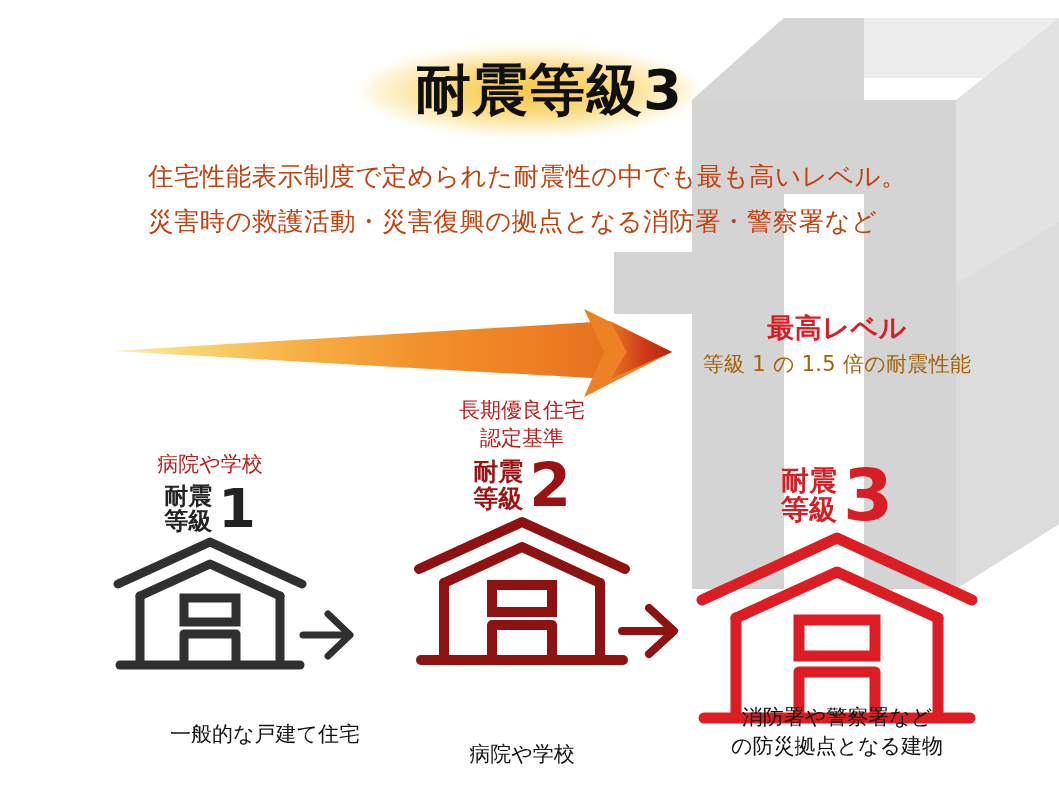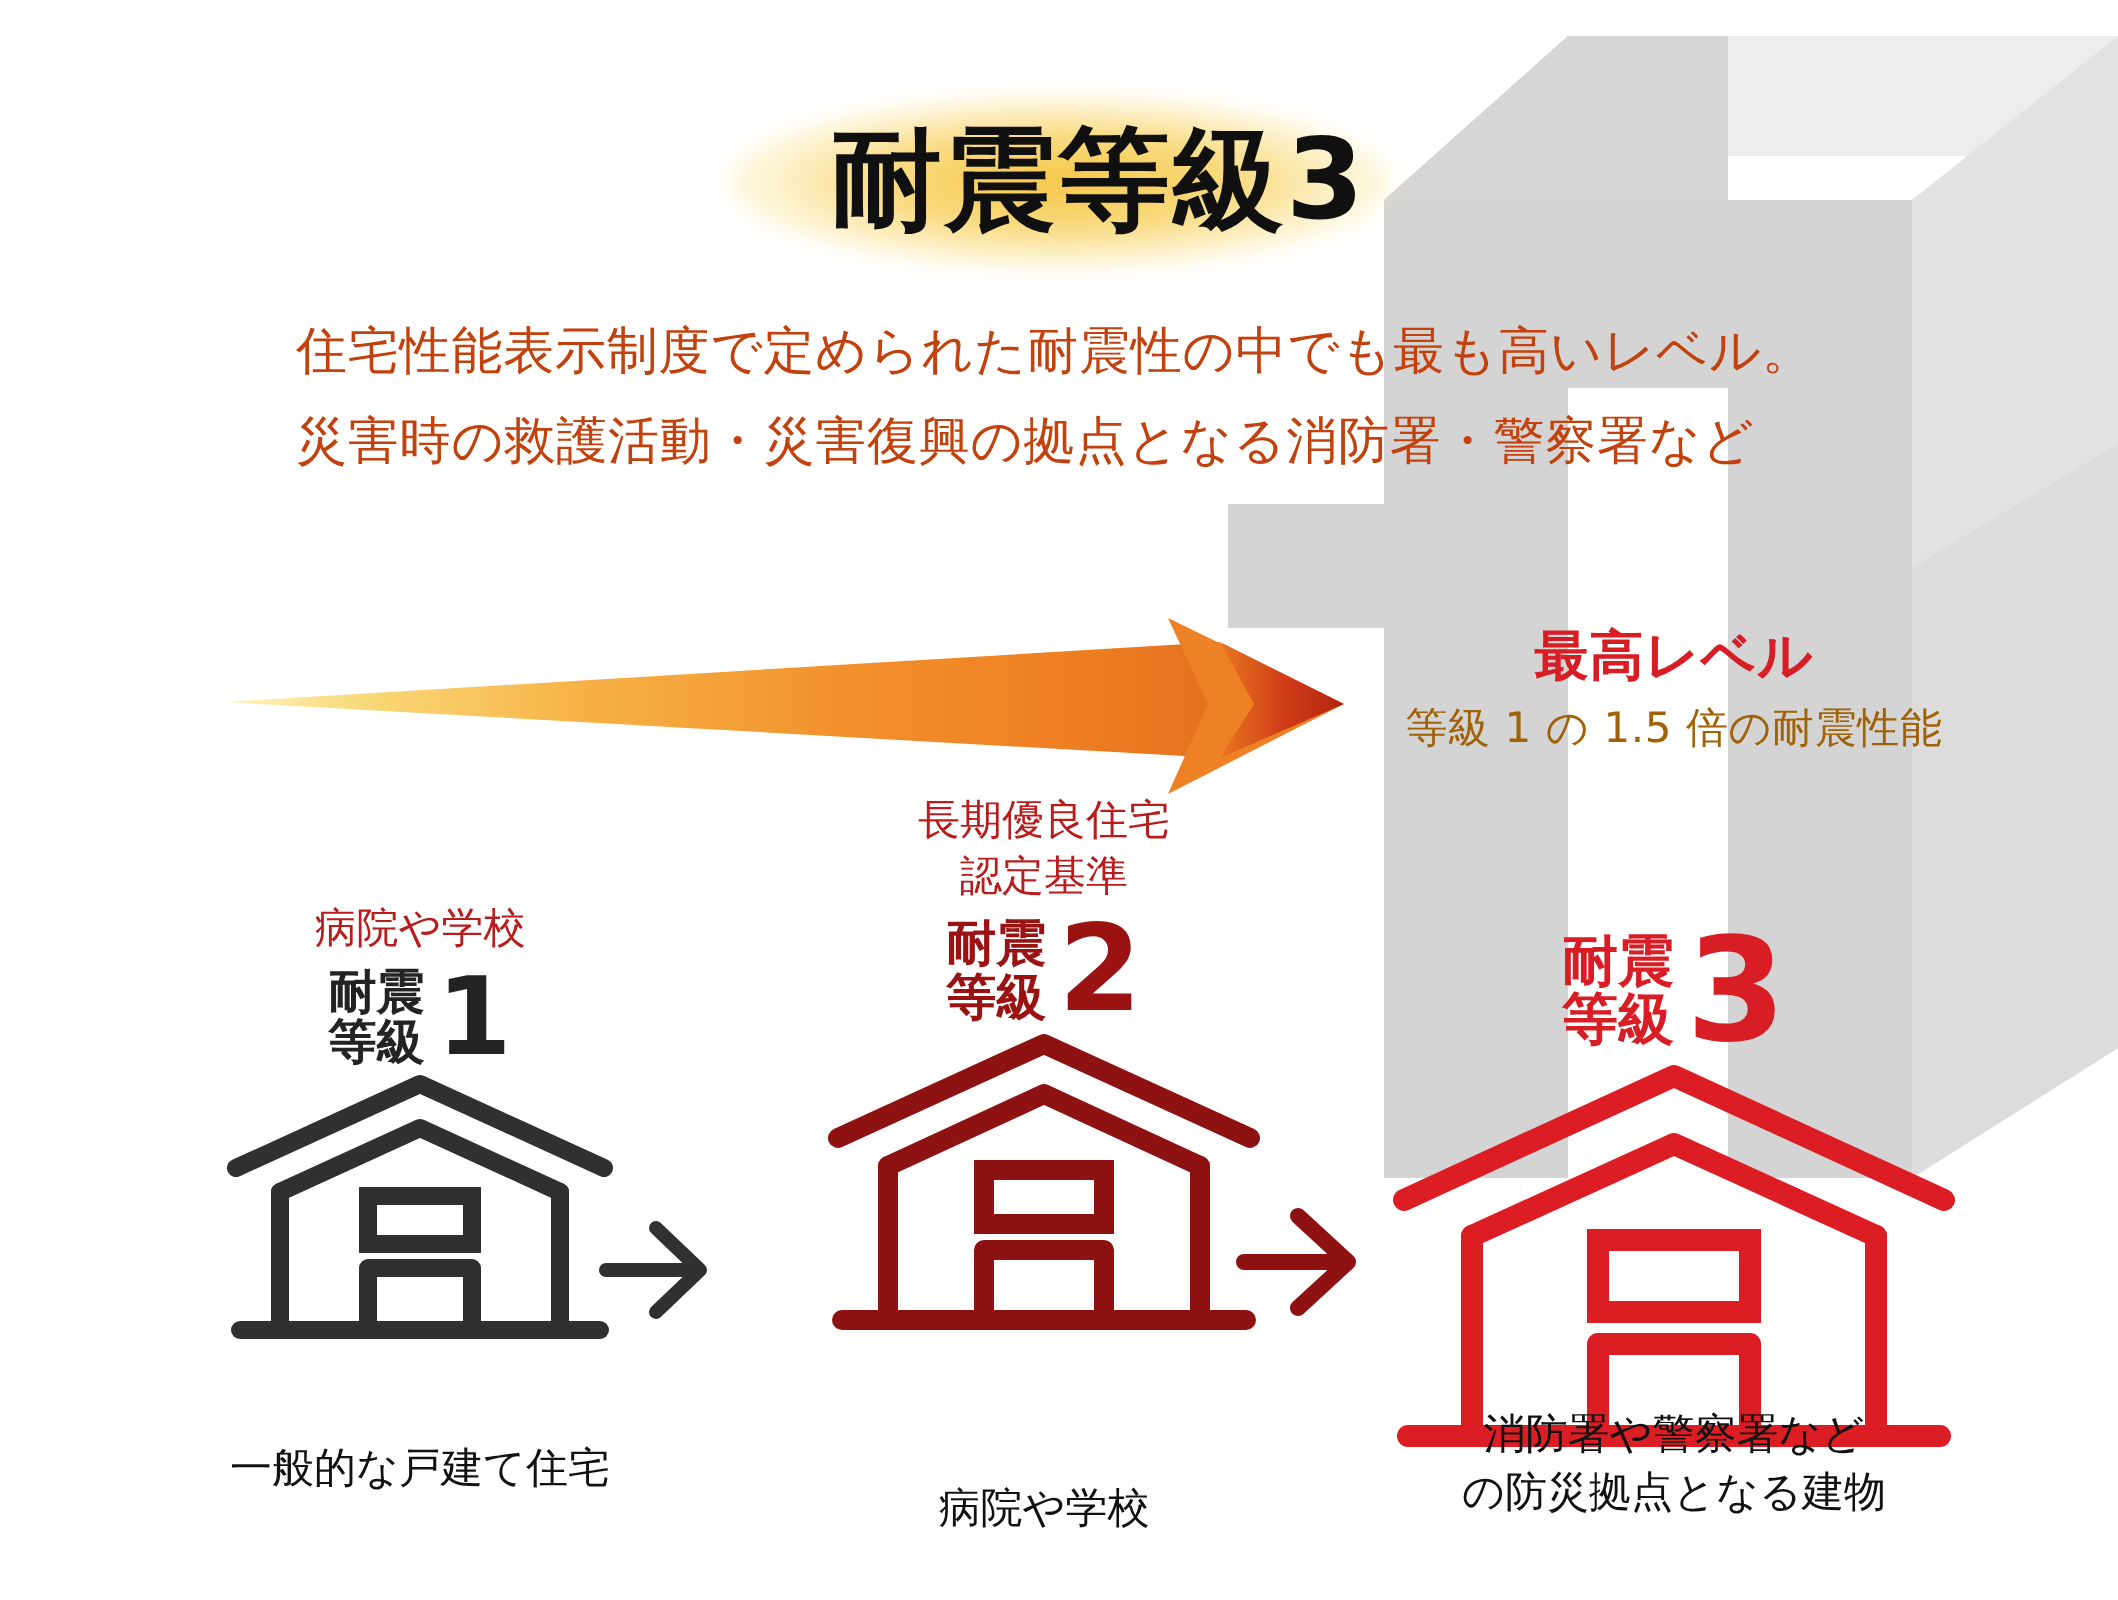"一般的な戸建て住宅" #caption-1 { text-align: center -> right }
